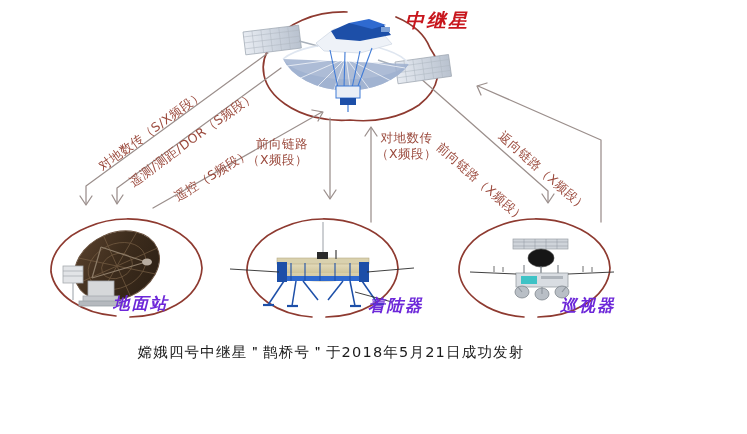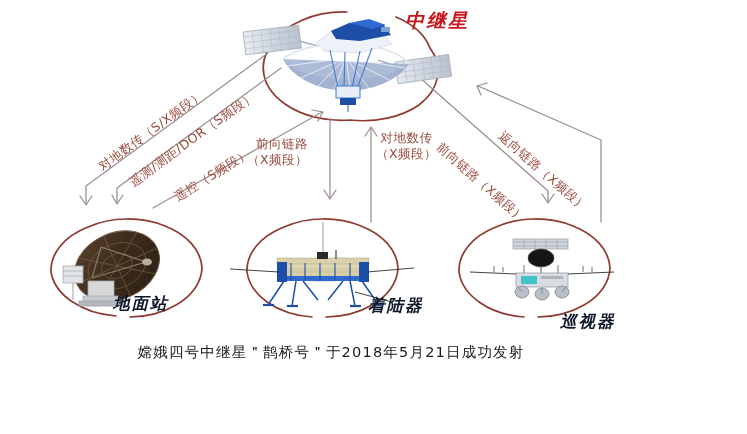"地面站" .node-title { color: #0f172a -> #6d28d9 }
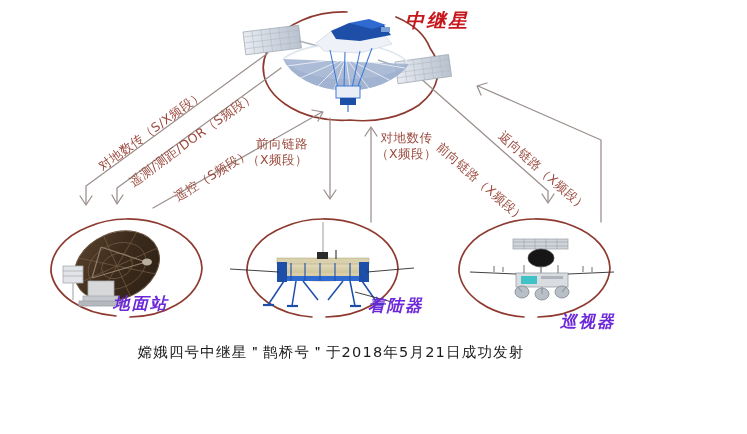"巡视器" div.node-title { margin-top: 16px -> none }
